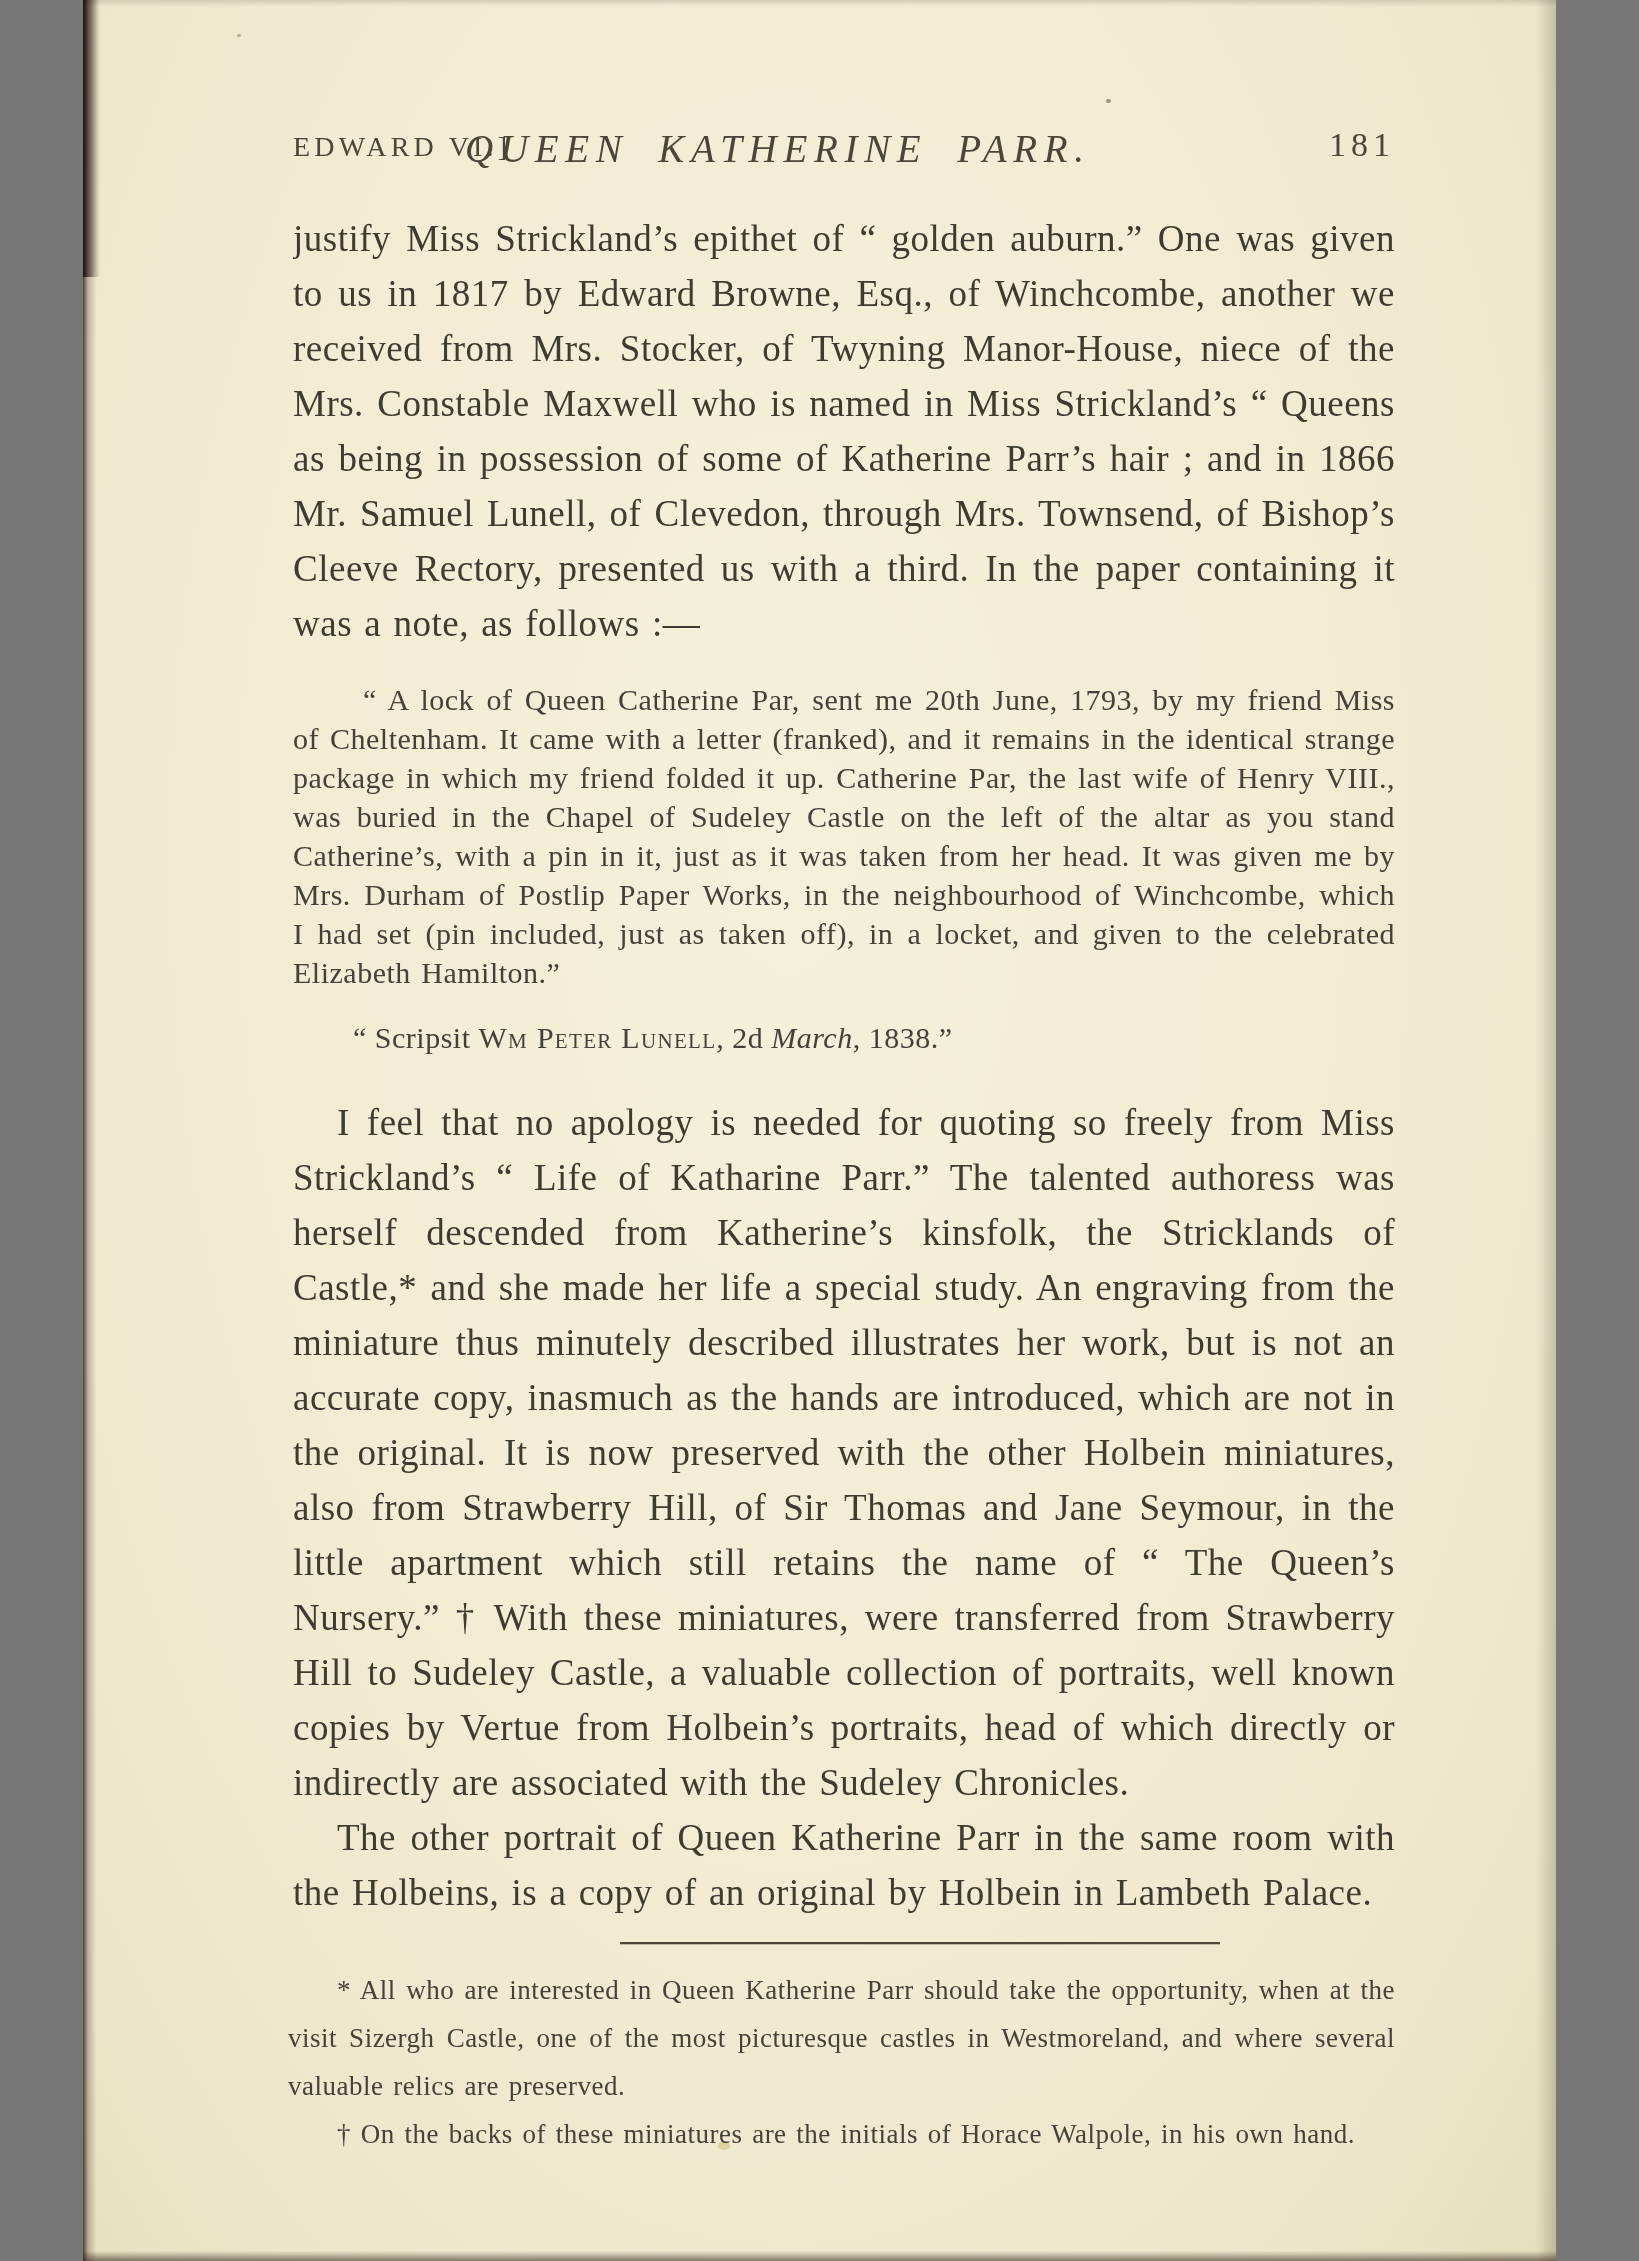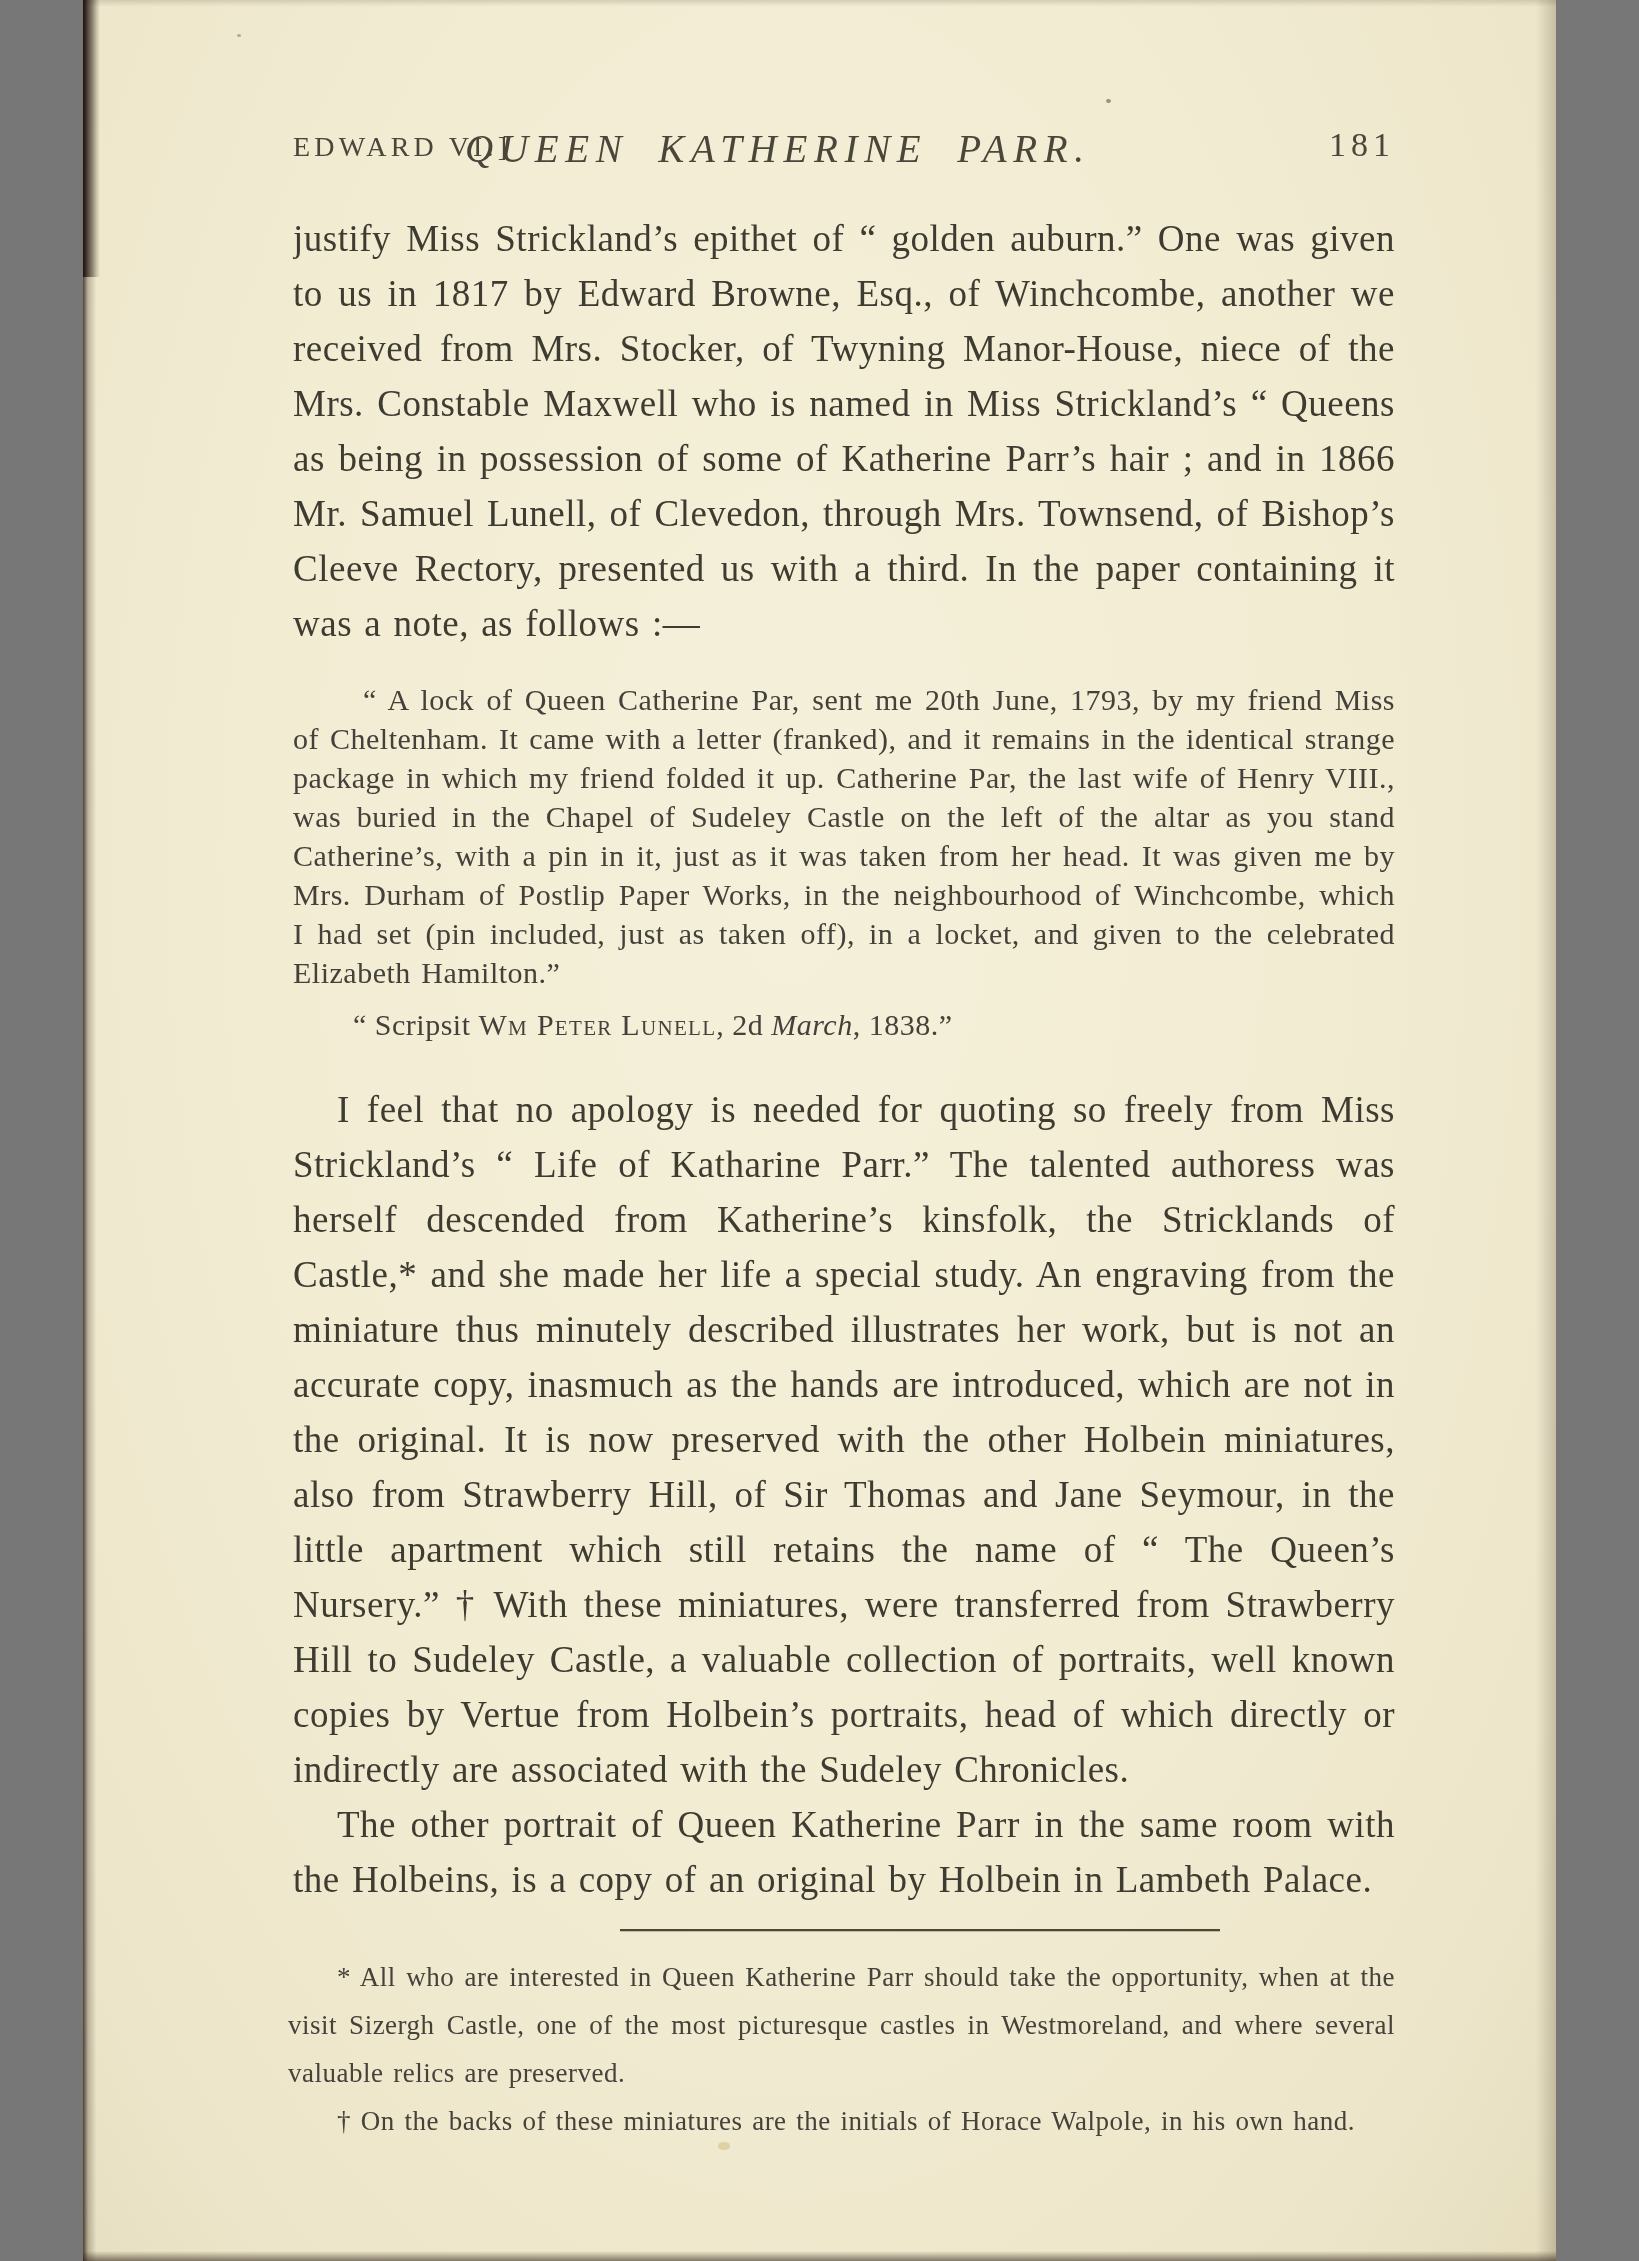"“ Scripsit Wm Peter Lunell," .quote-attribution { margin-top: 13px -> 26px }
